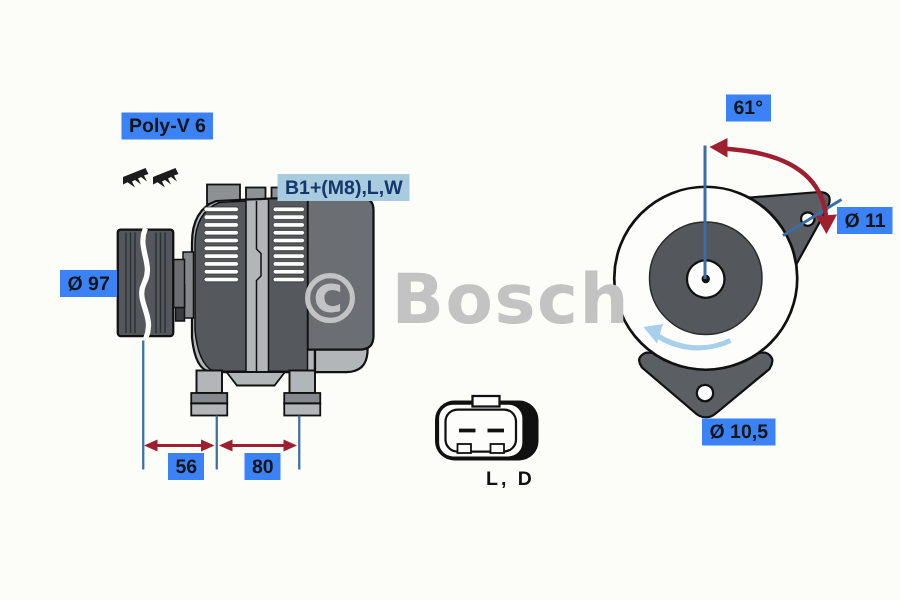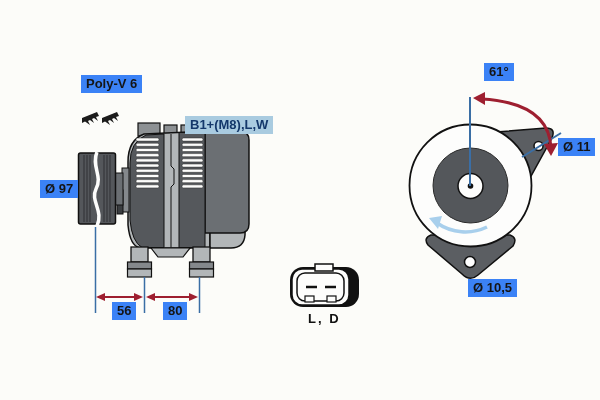"© Bosch" div.wm { html: none -> <div>© Bosch</div> }
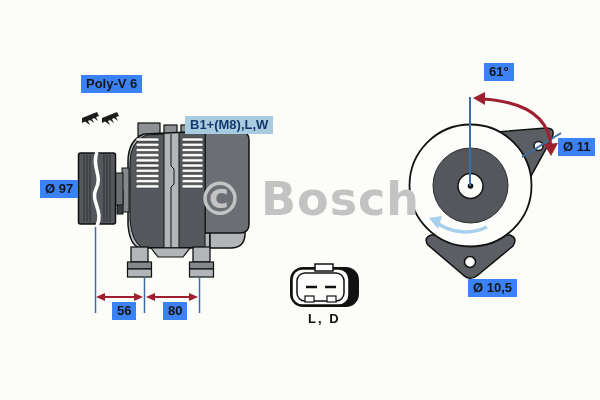"L, D" div.plain { left: 308px -> 324px }
